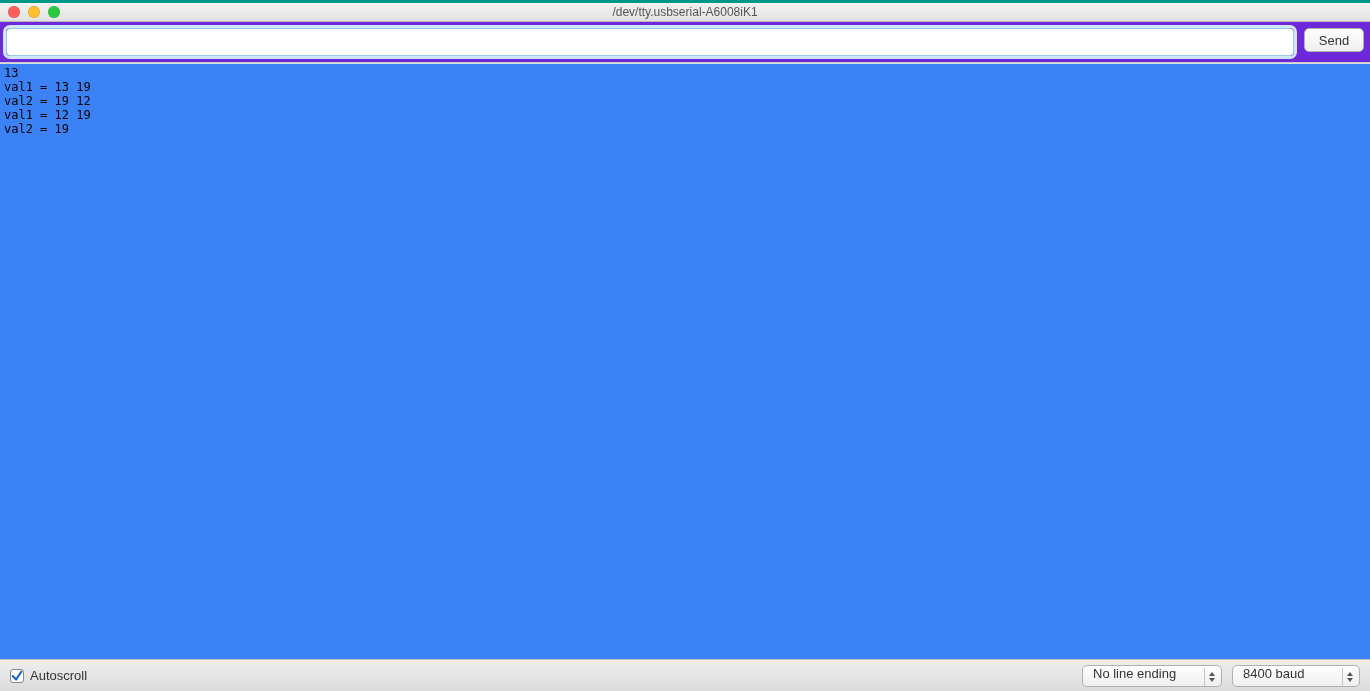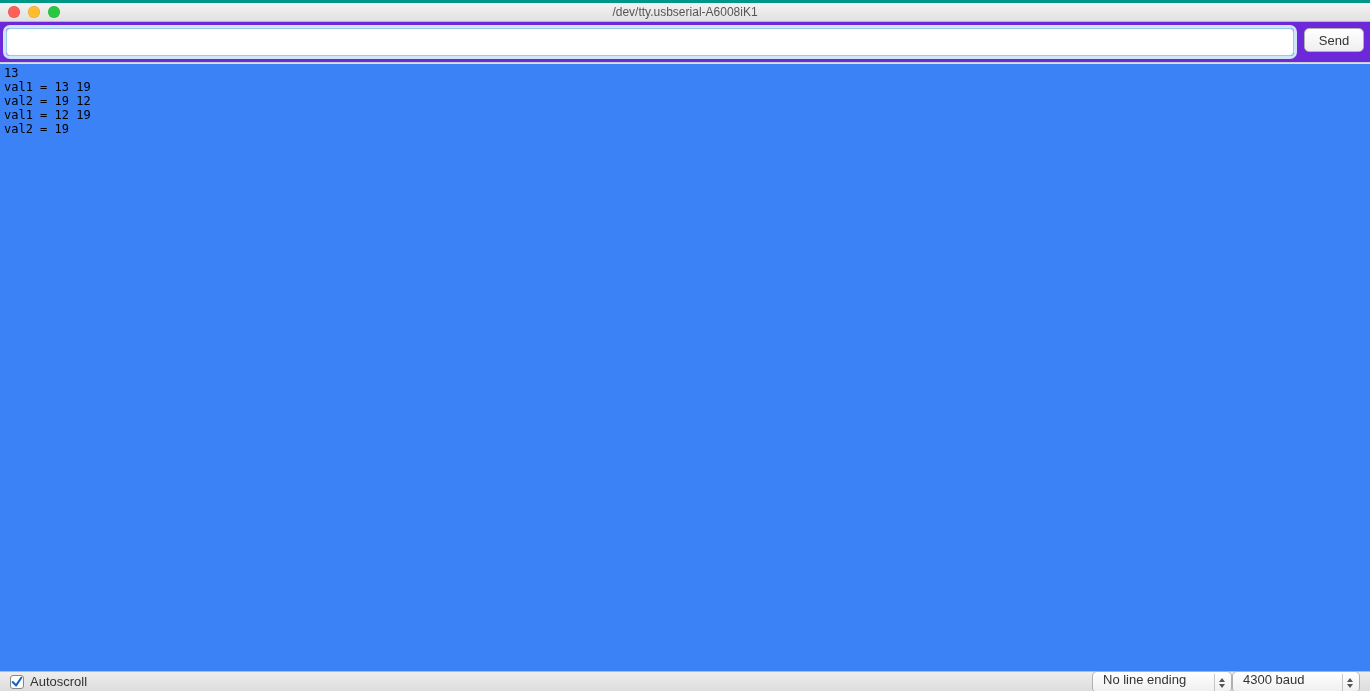"Autoscroll" .bottombar { gap: none -> 10px; height: 20px -> 32px }
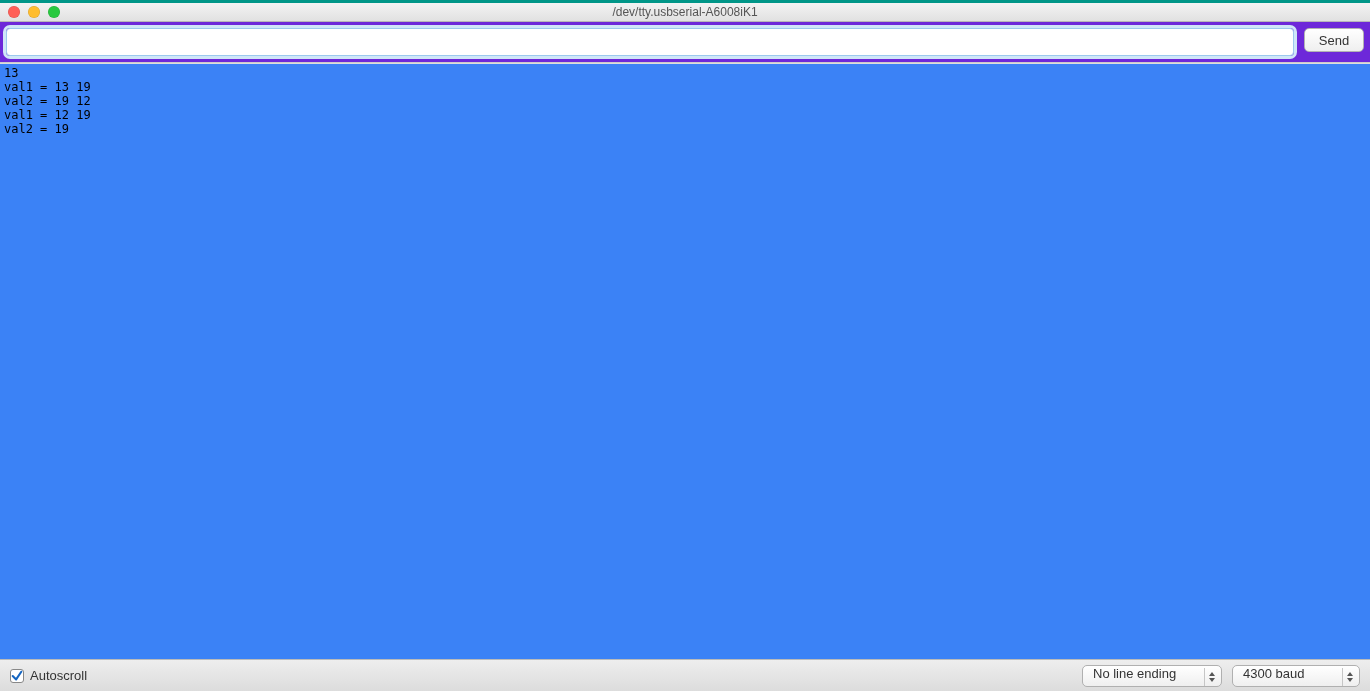"4300 baud" span { text: 4300 -> 8400 }
